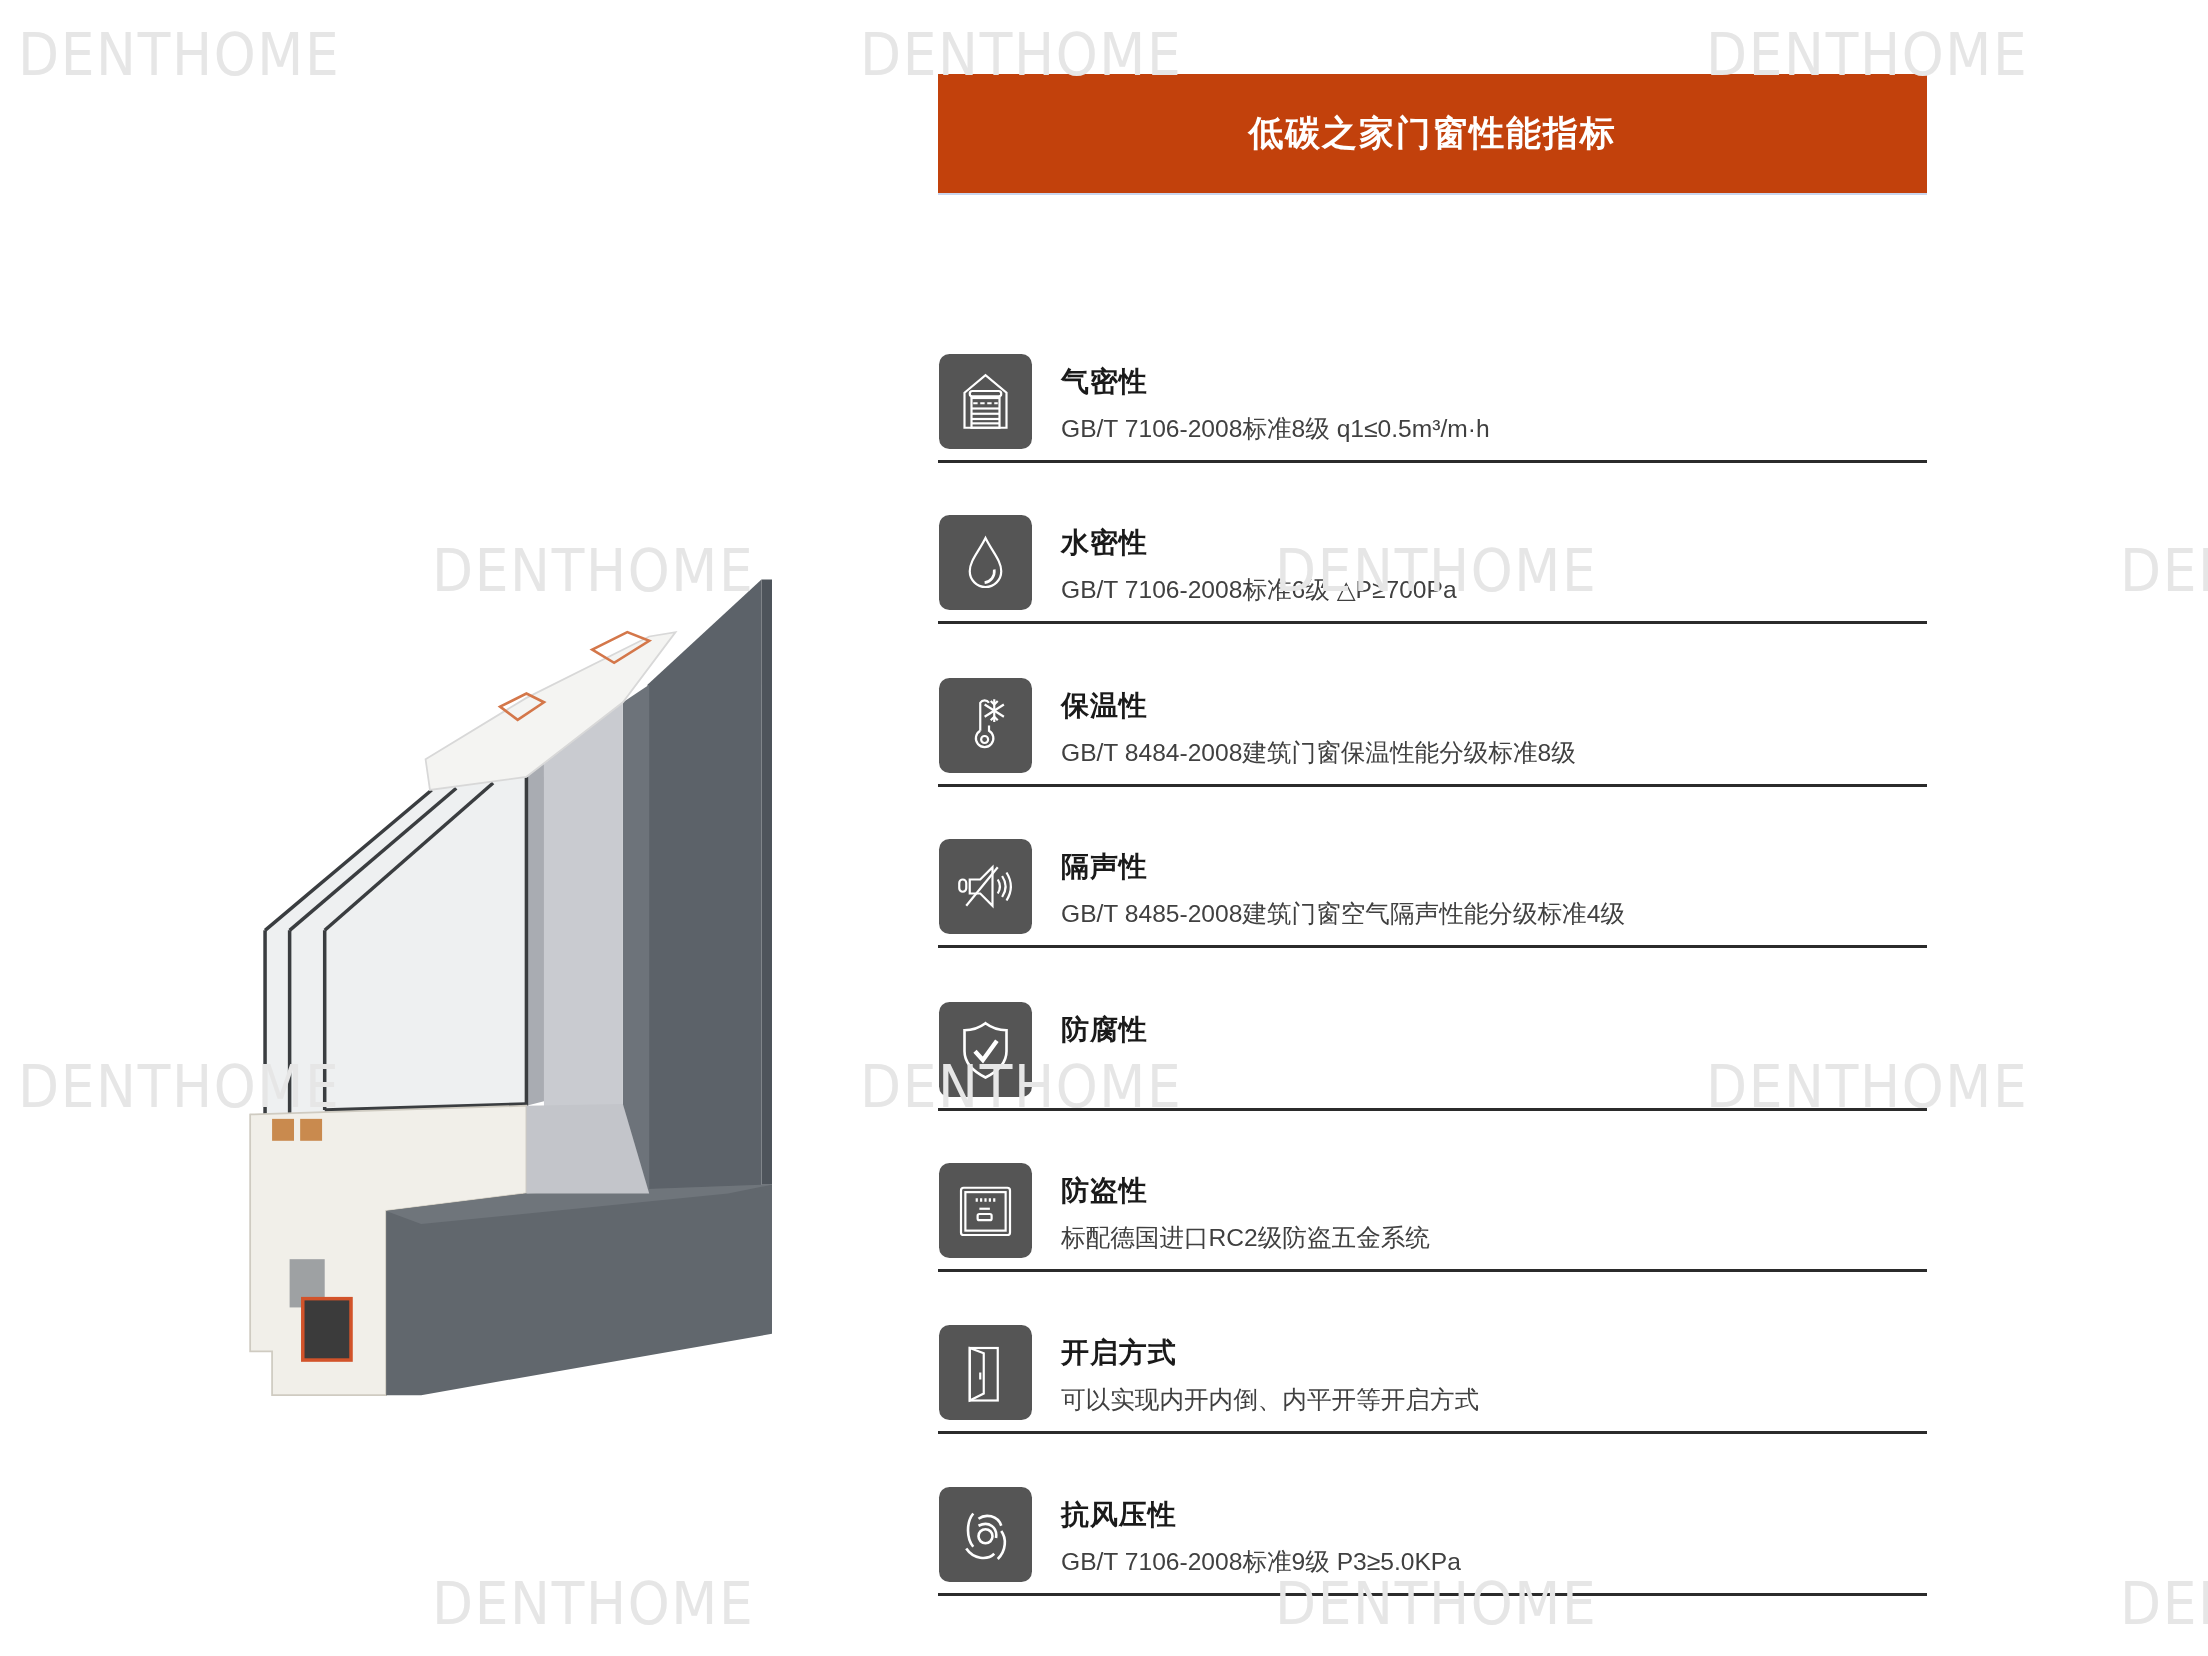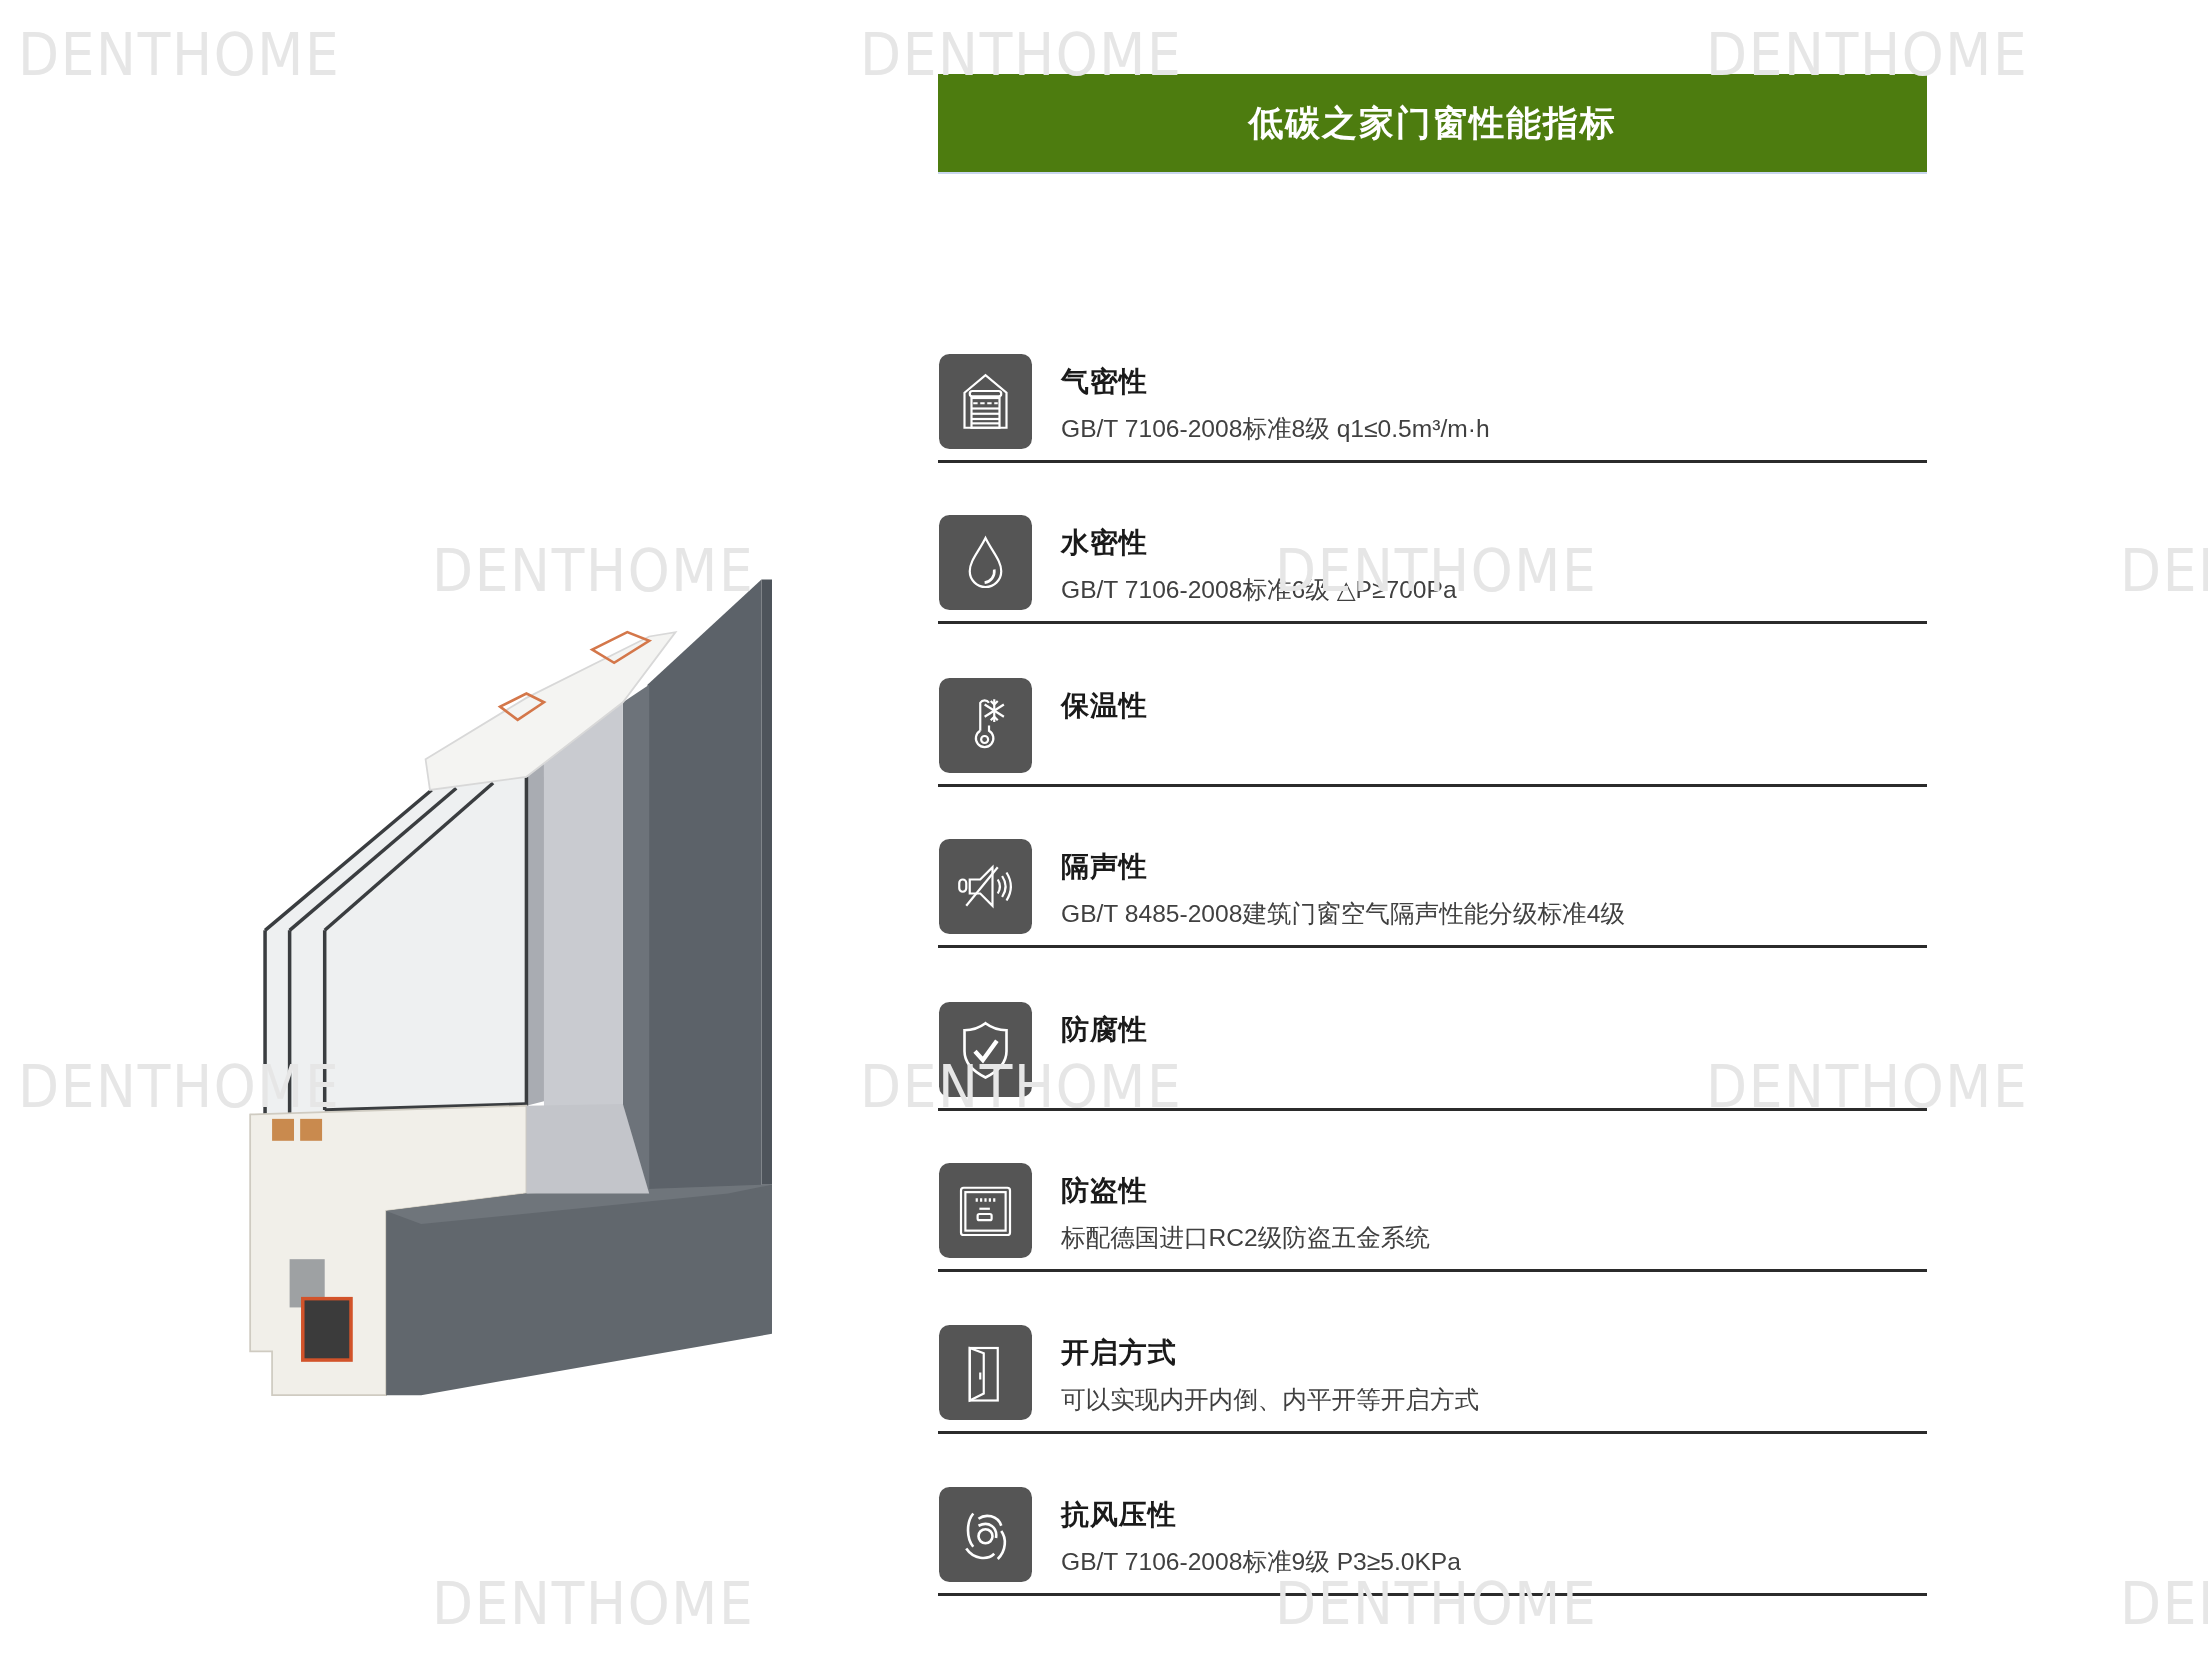"低碳之家门窗性能指标" .header-bar { background: #4d7c0f -> #c2410c; height: 100px -> 121px }
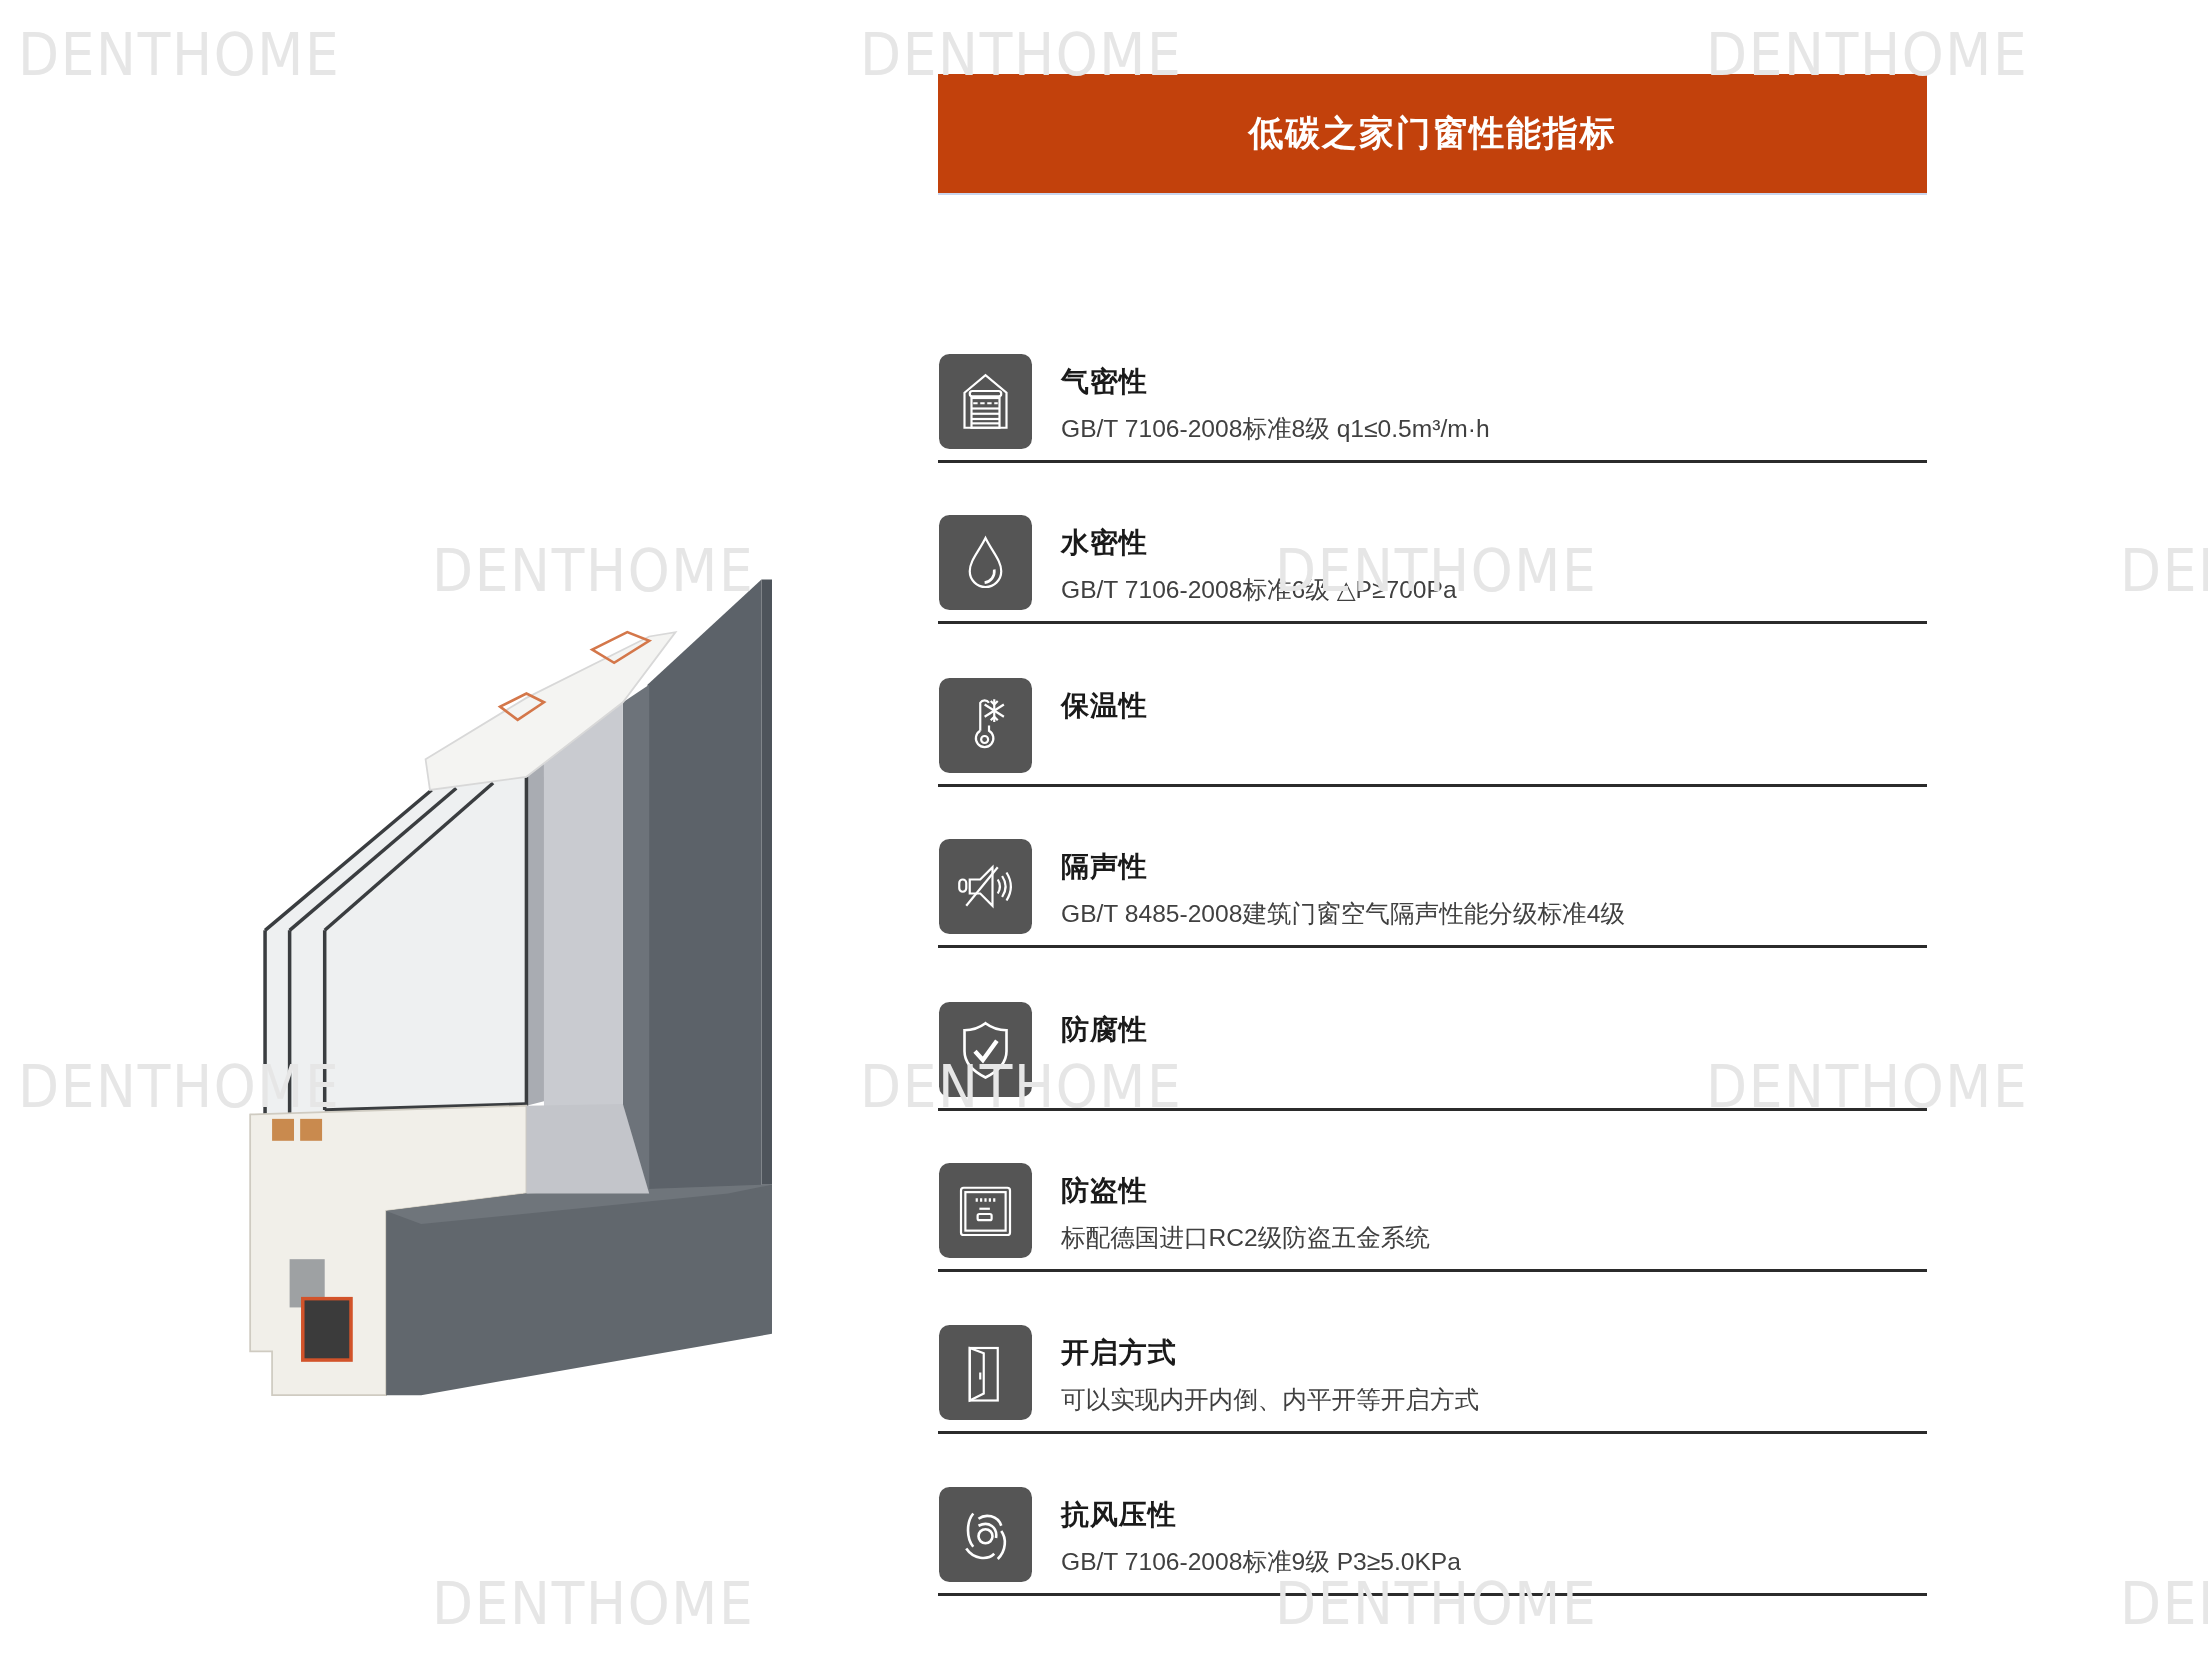"GB/T 8484-2008建筑门窗保温性能分级标准8级" div.spec-desc { html: none -> <div>GB/T 8484-2008建筑门窗保温性能分级标准8级</div> }
